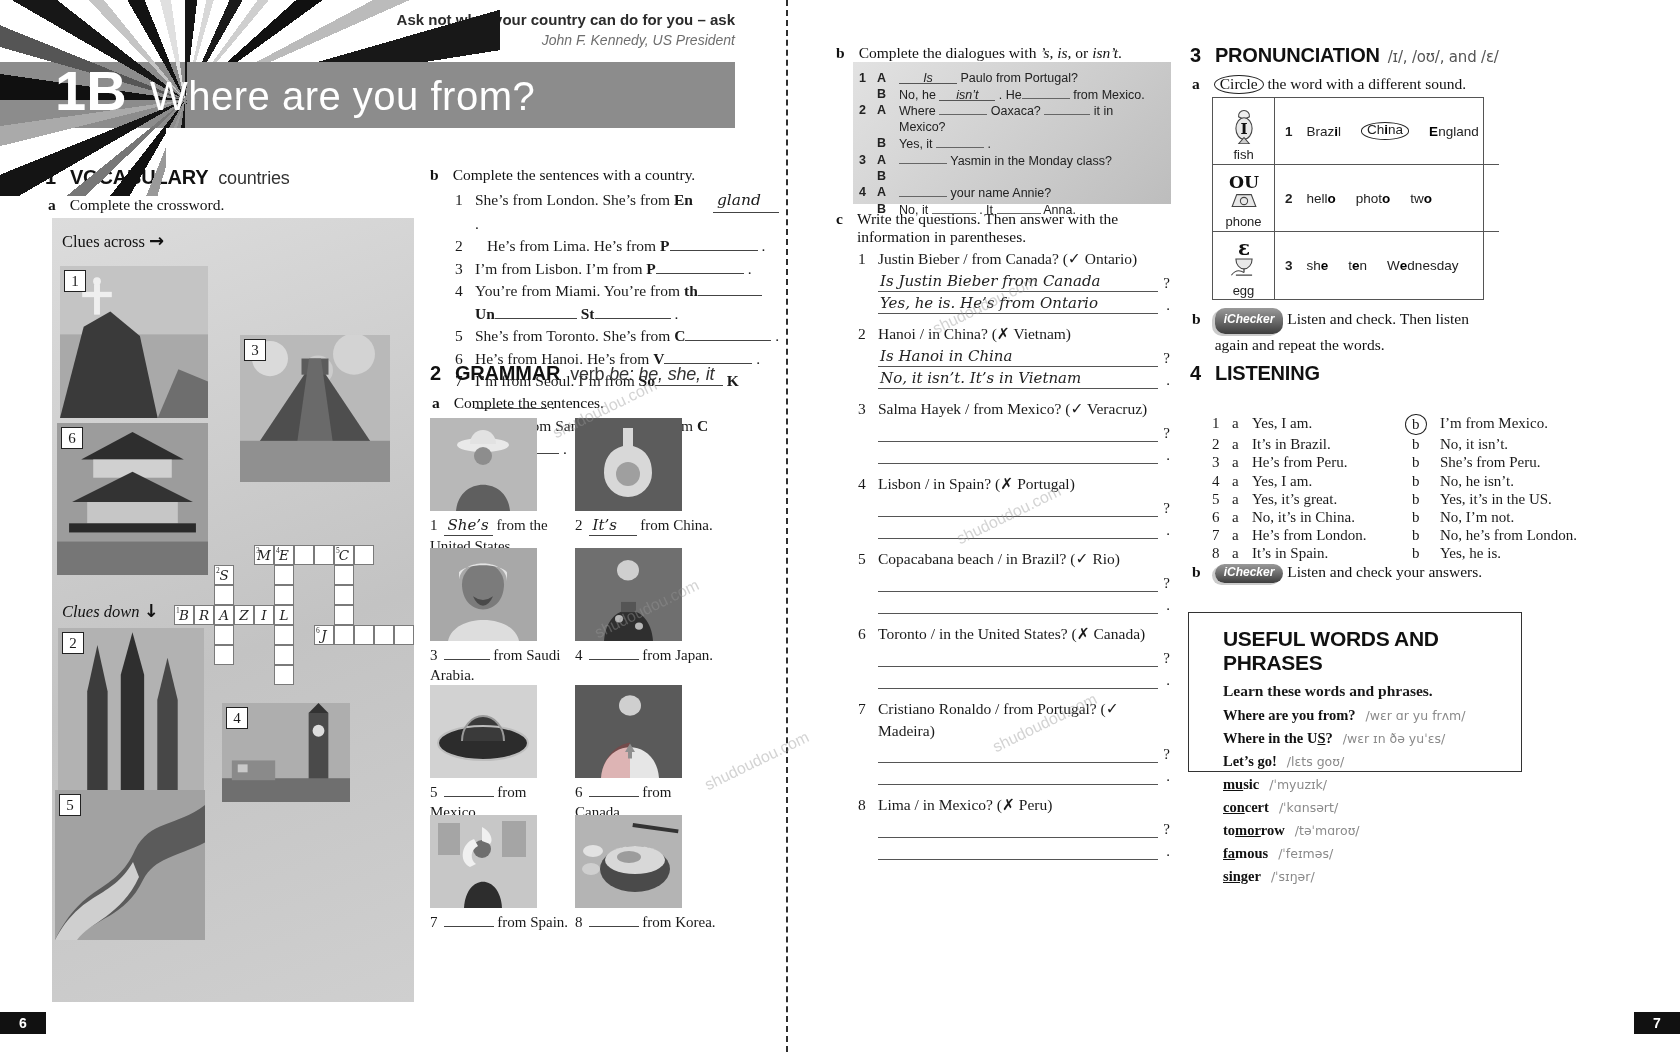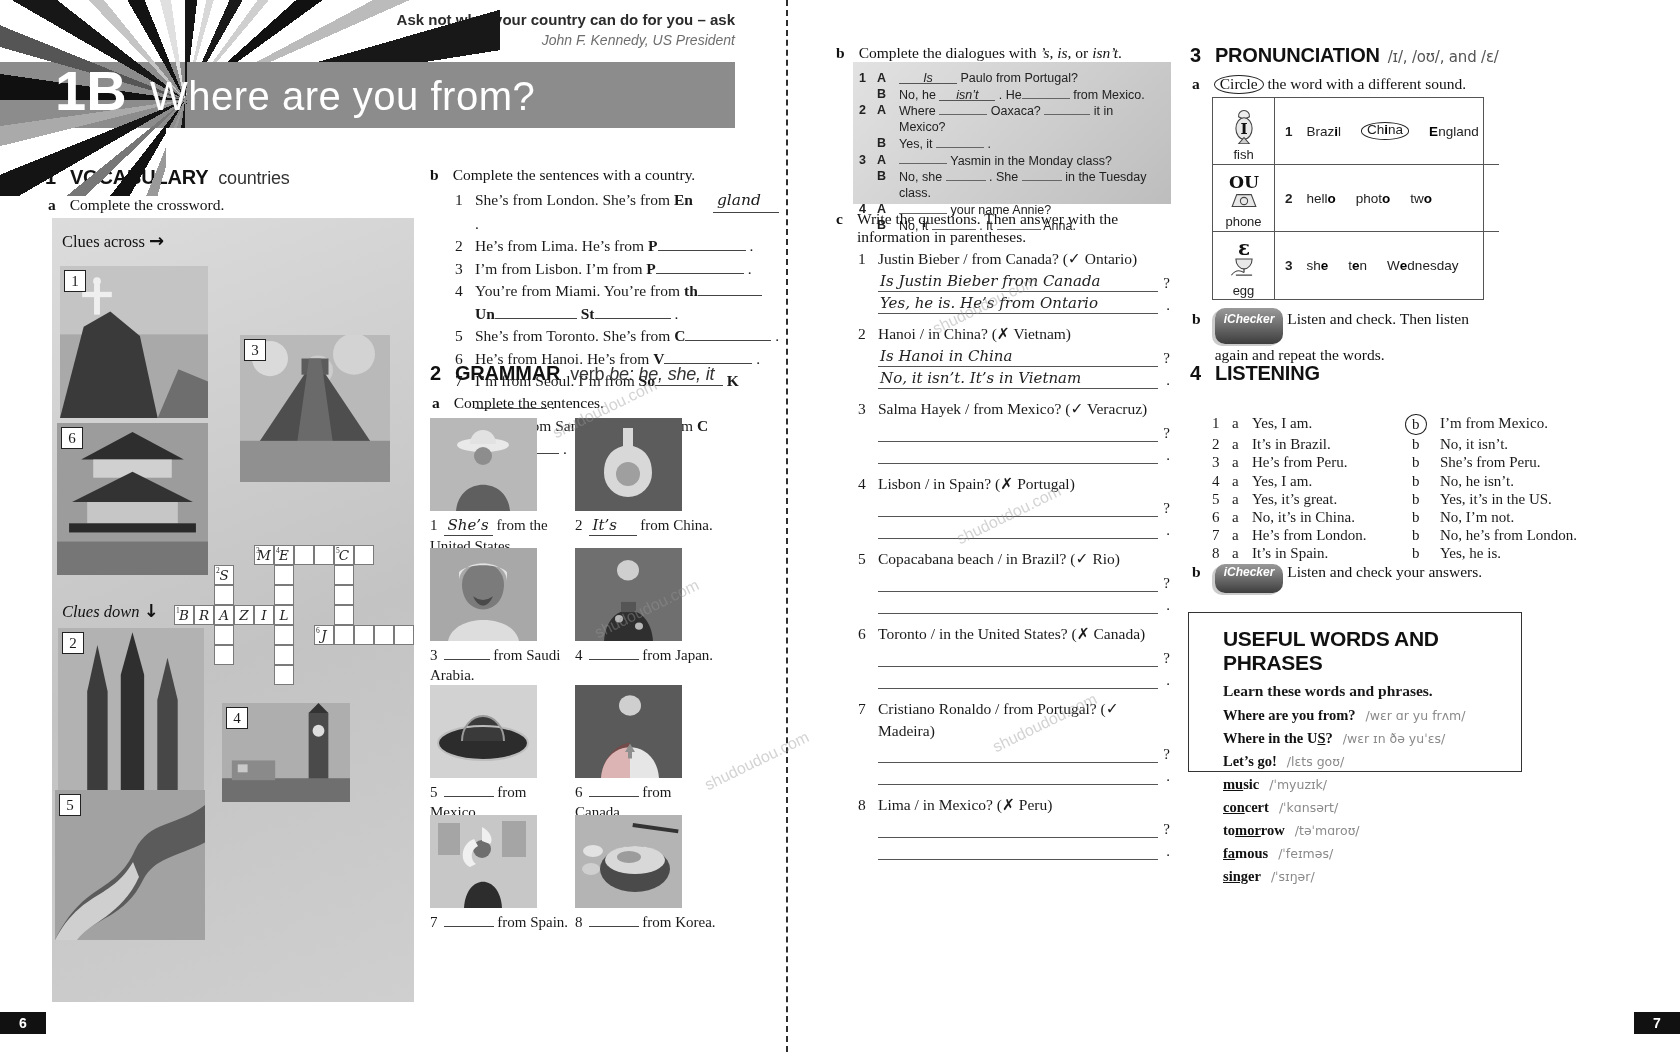"No, she . She in" span.dcontent { html: <span><span>No, she </span><span></span><span> . She </span><span></span><span> in the Tuesday class.</span></span> -> none }
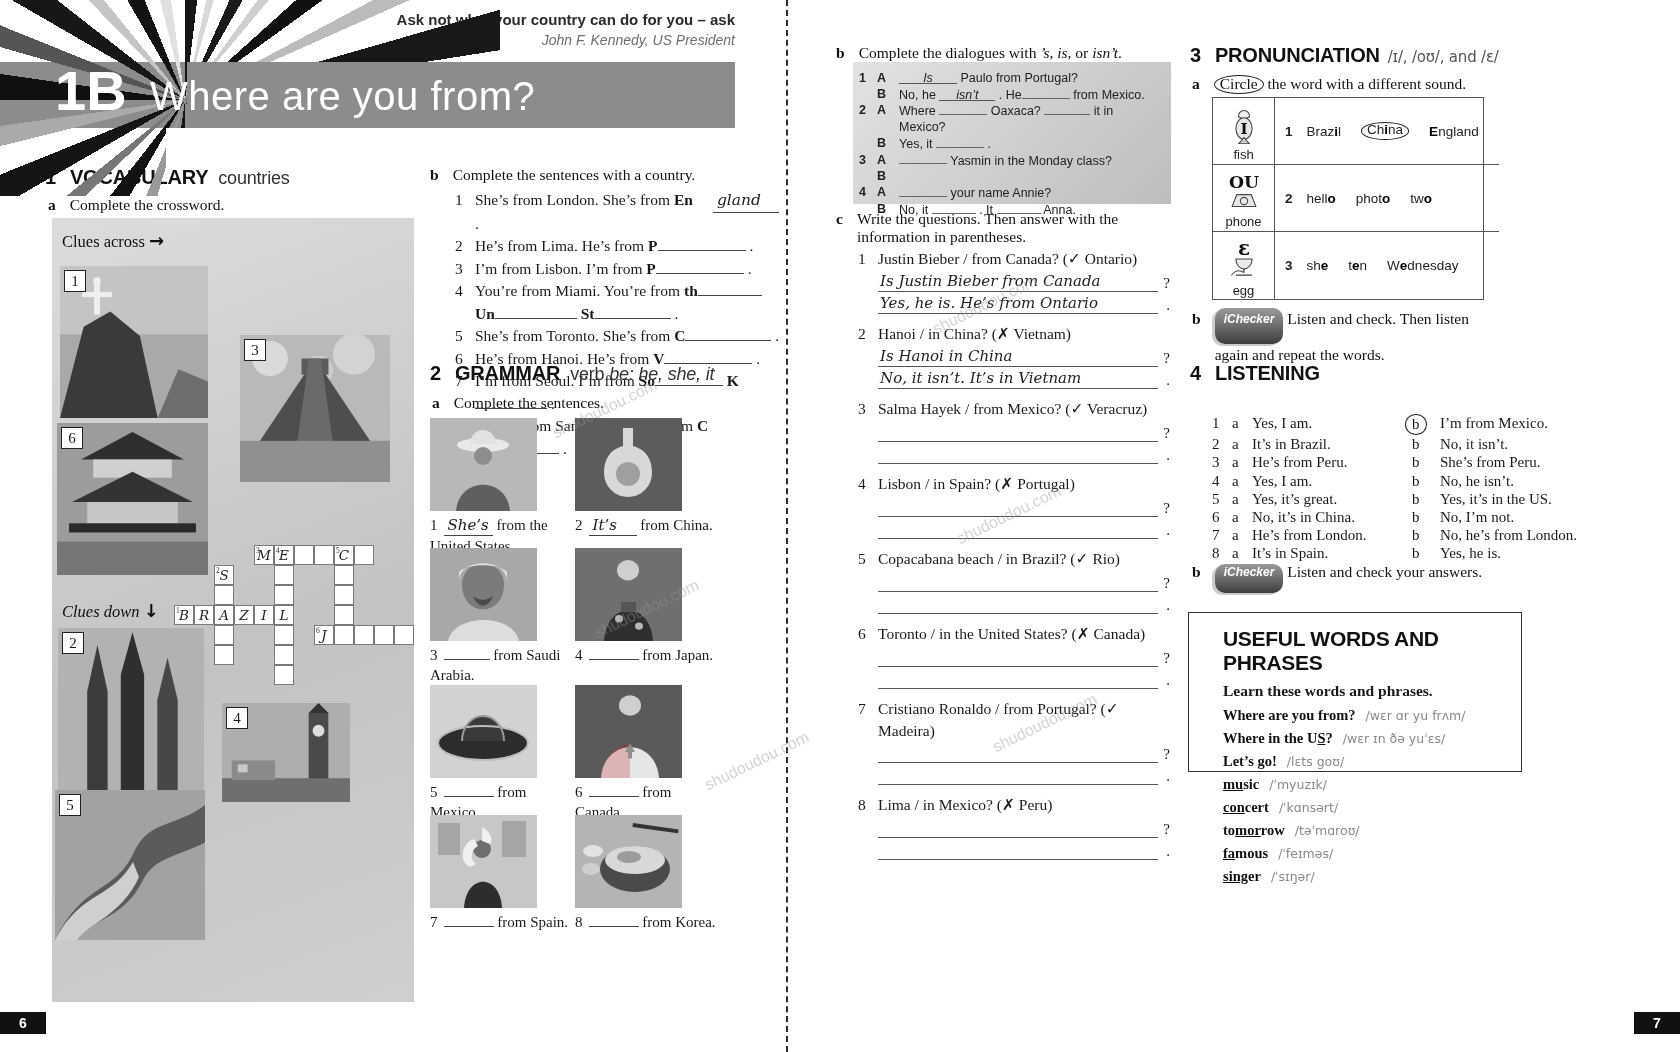"He’s from Lima. He’s from" span { margin-left: none -> 12px }
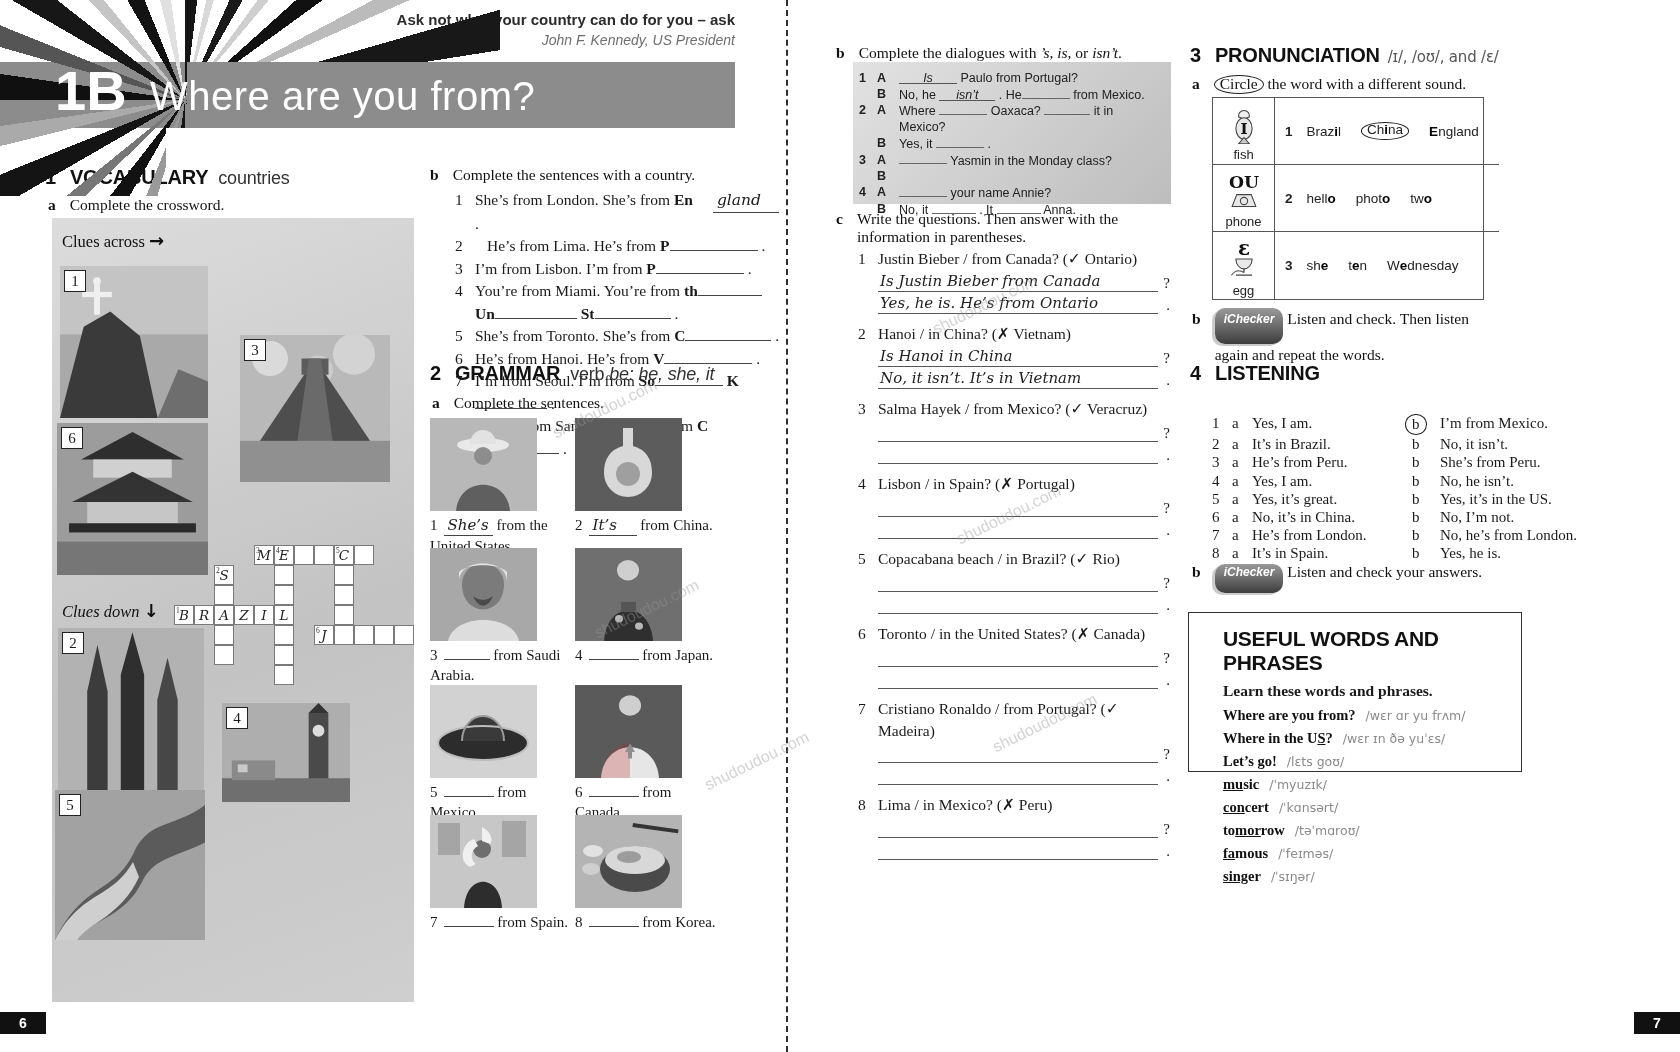"iChecker" .ichk { padding: 1px 9px 14px -> 1px 9px 4px }
